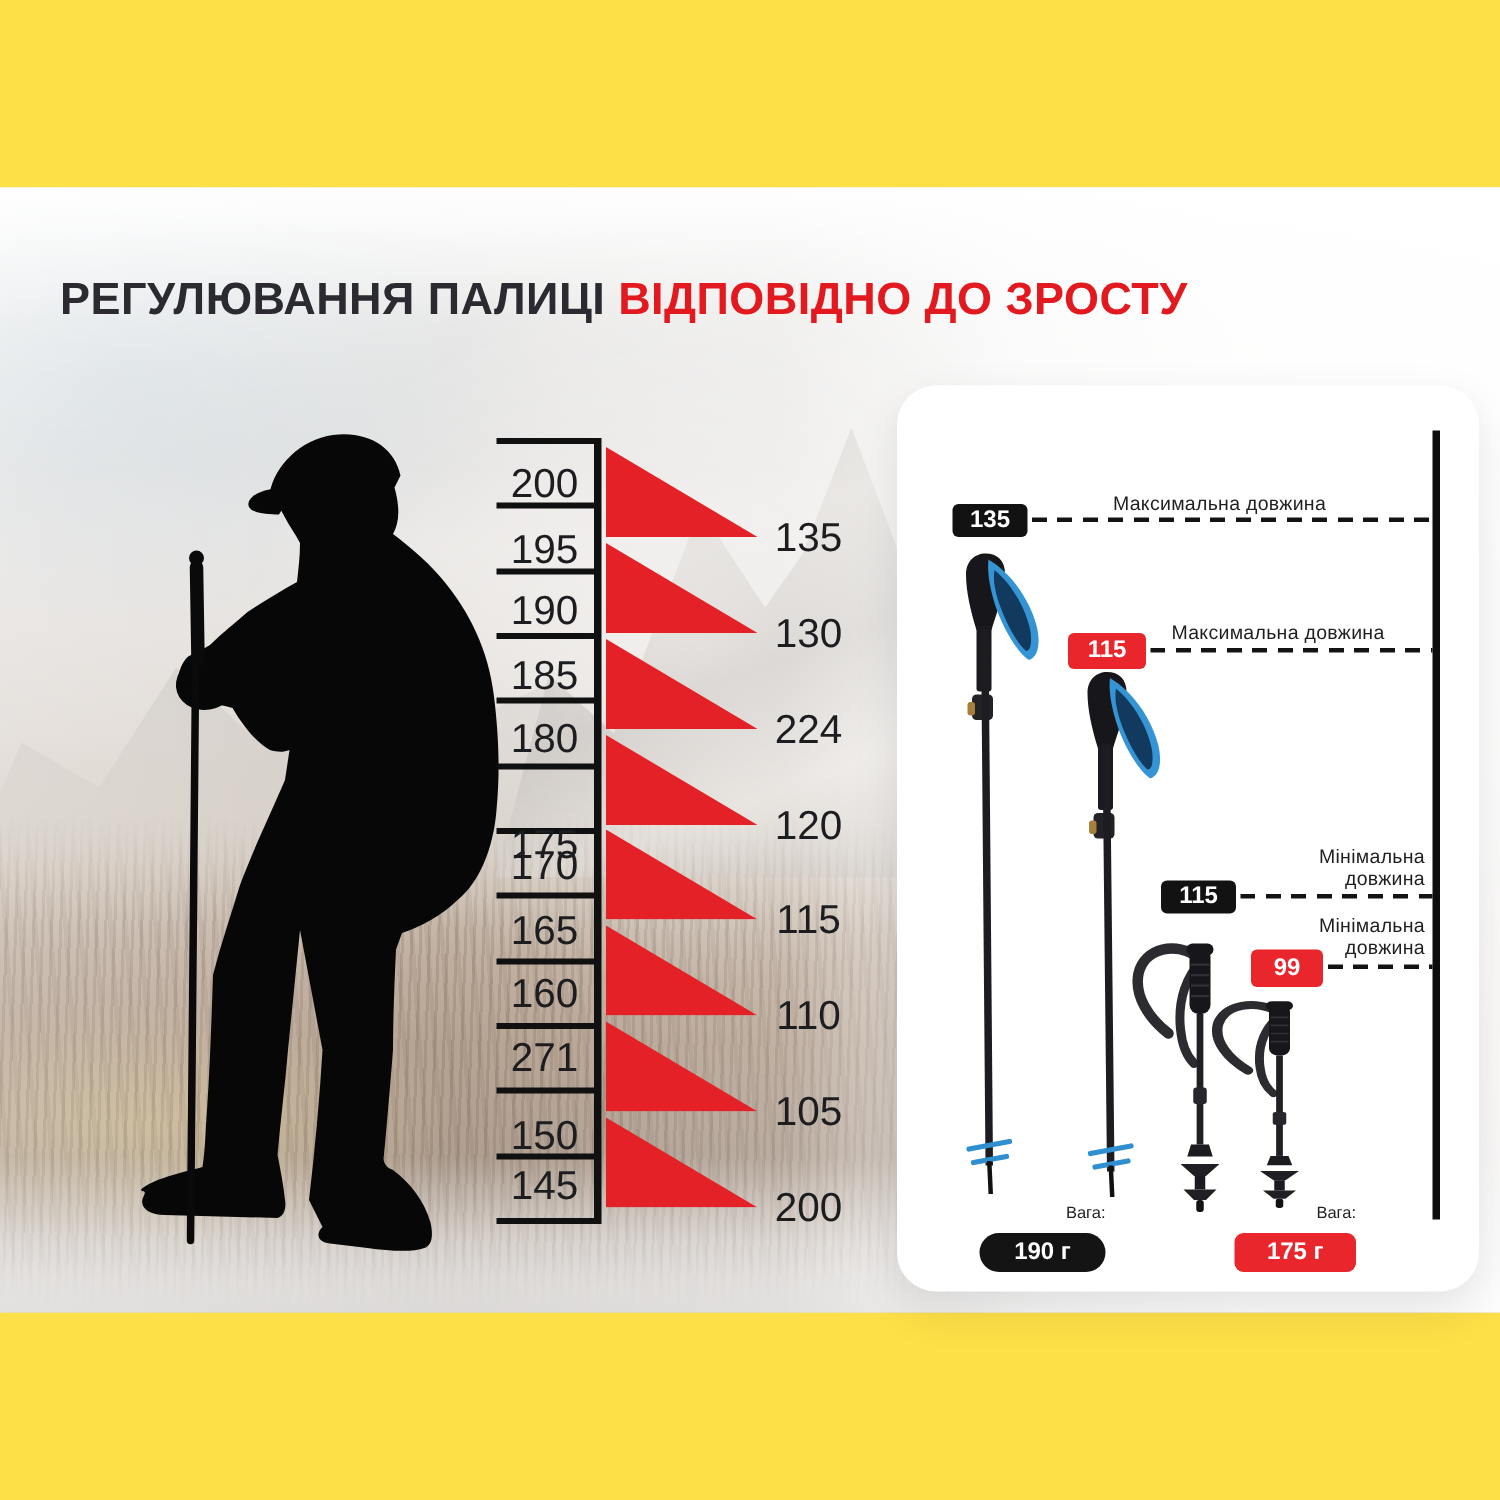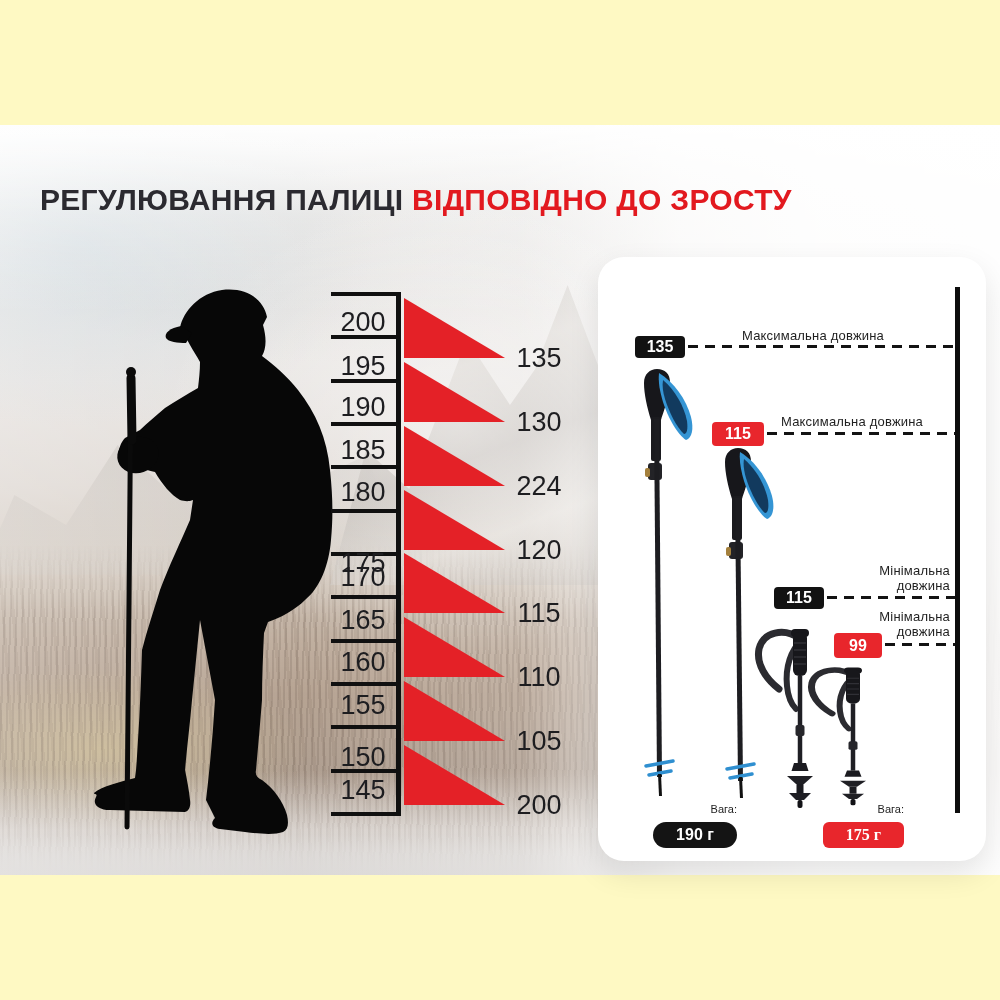"РЕГУЛЮВАННЯ ПАЛИЦІ ВІДПОВІДНО ДО ЗРОСТУ" .canvas { background: #fef9c3 -> #fde047 }
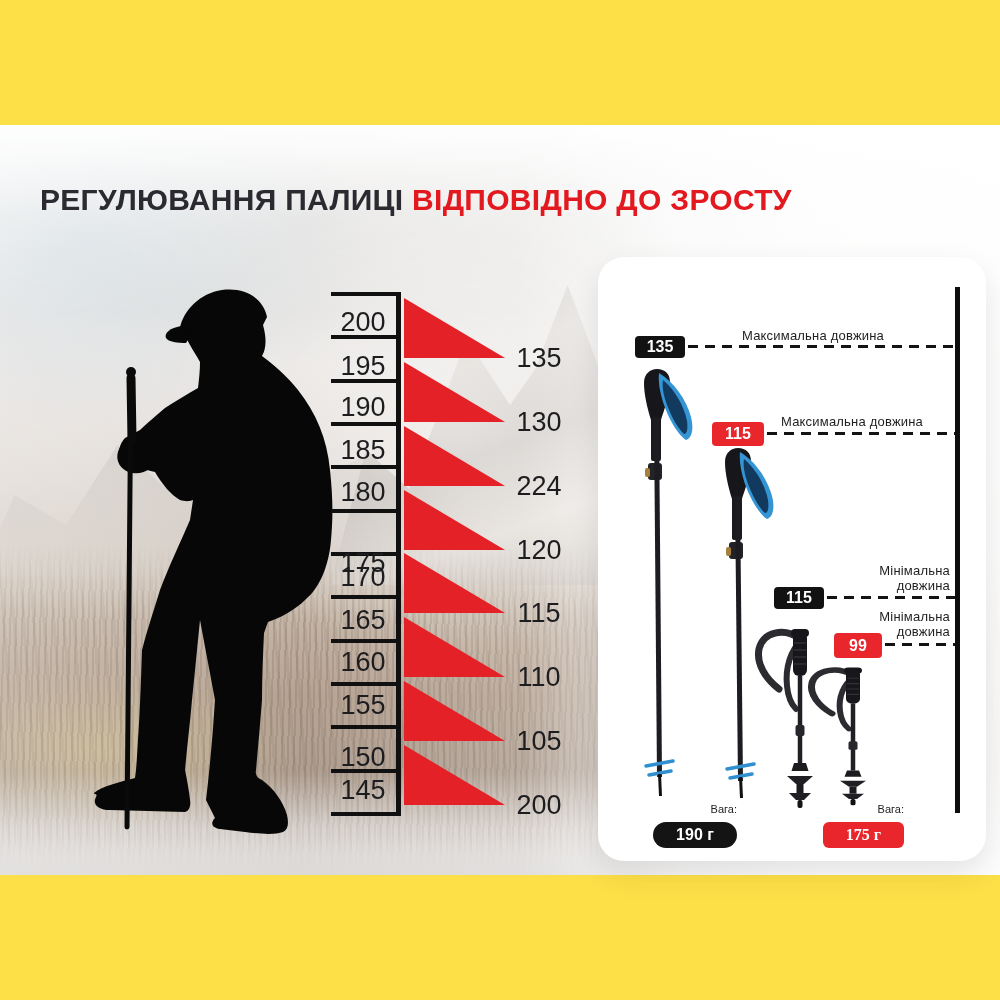"155" div.hlab { text: 155 -> 271 }
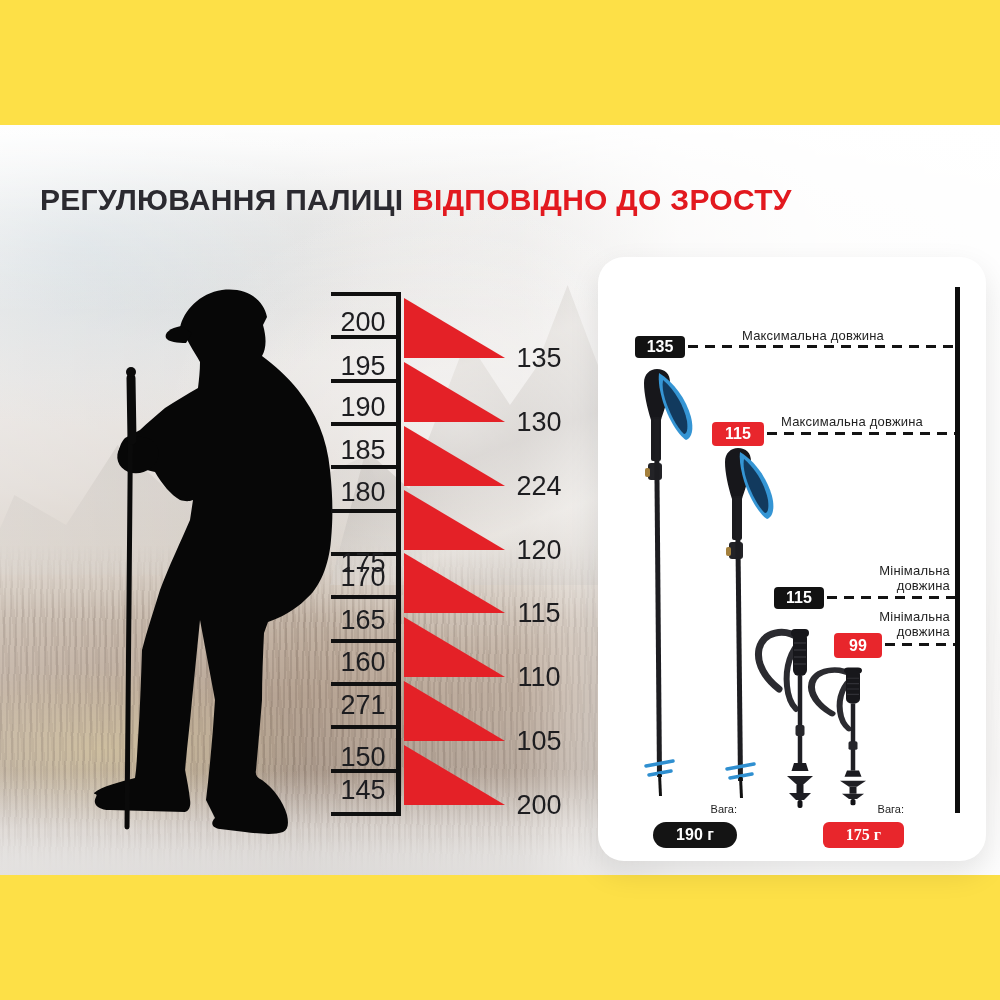"175 г" div.w-badge { font-family: Liberation Serif, serif -> none }
